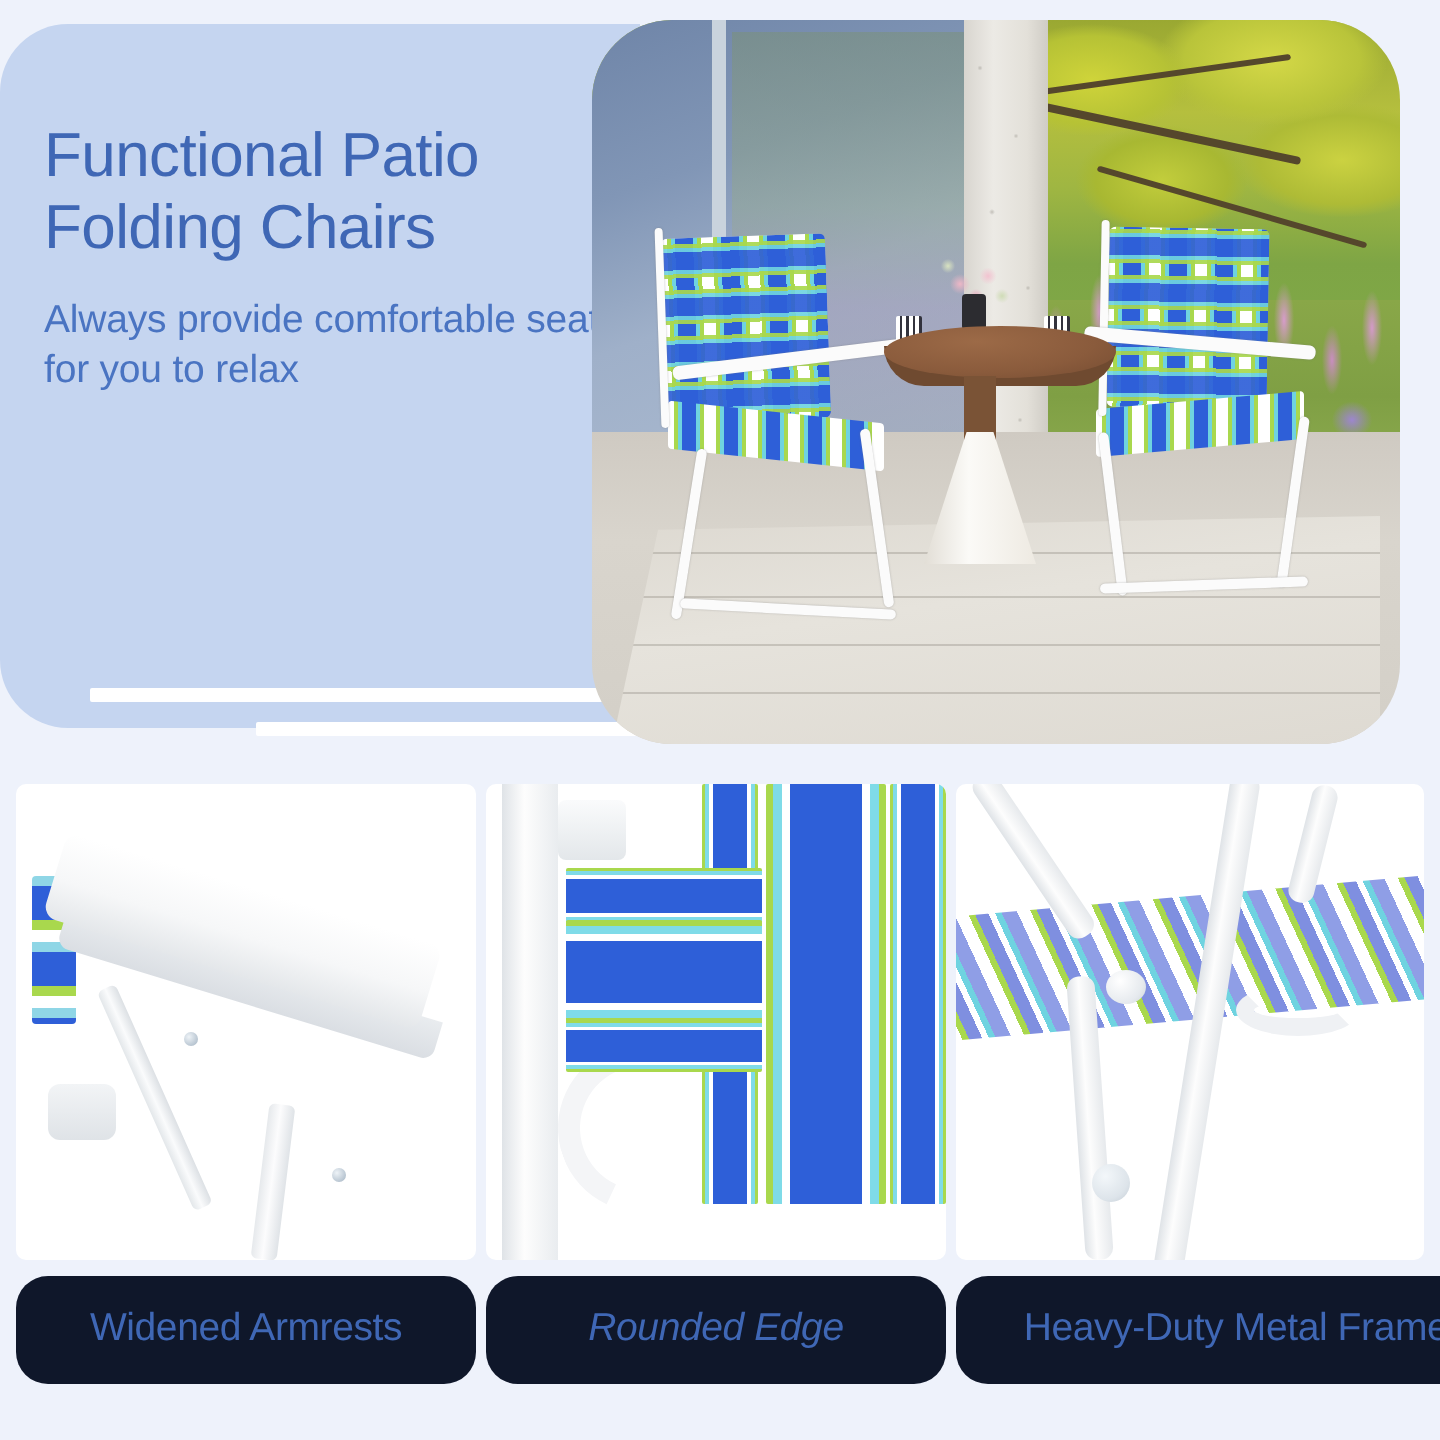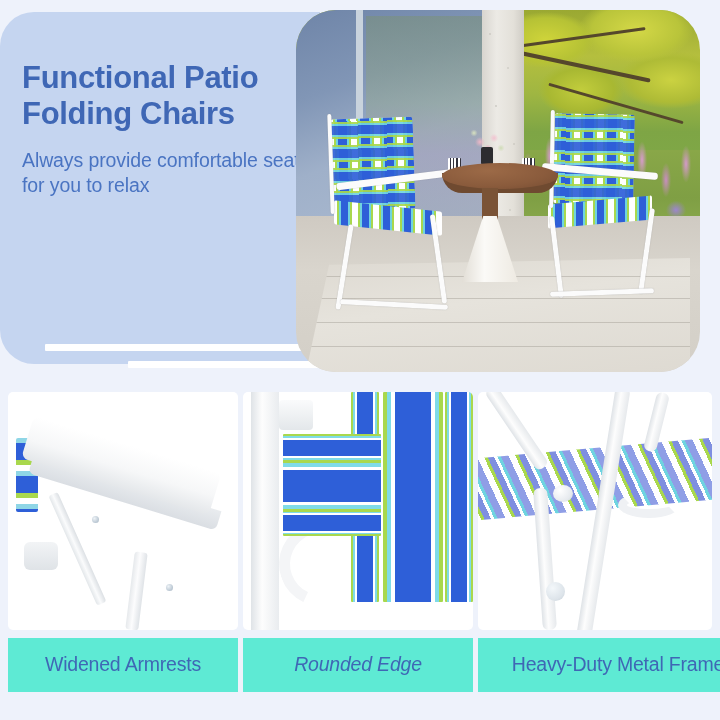"Functional Patio Folding Chairs" #headline-title { font-weight: bold -> normal }
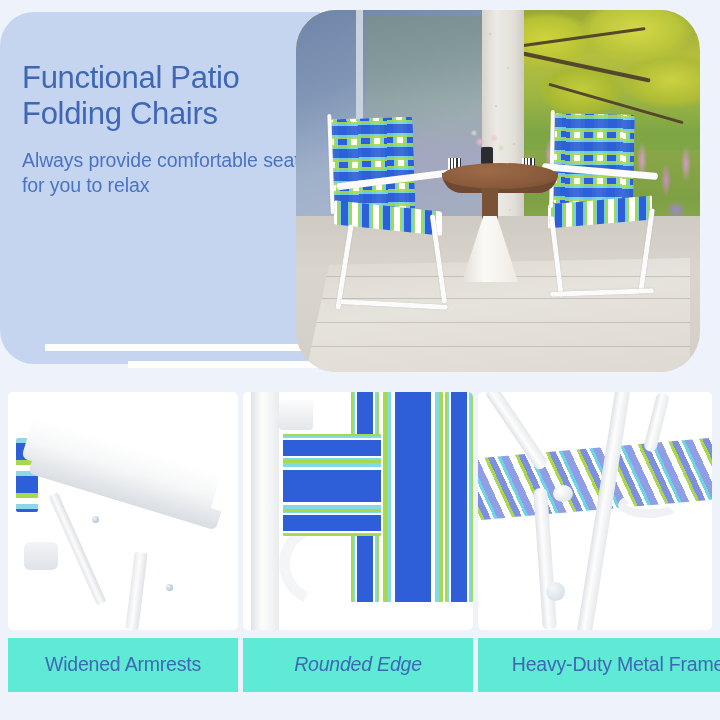"Widened Armrests" .caption-box { background: #5eead4 -> #0f172a; border-radius: 0 -> 16px }
